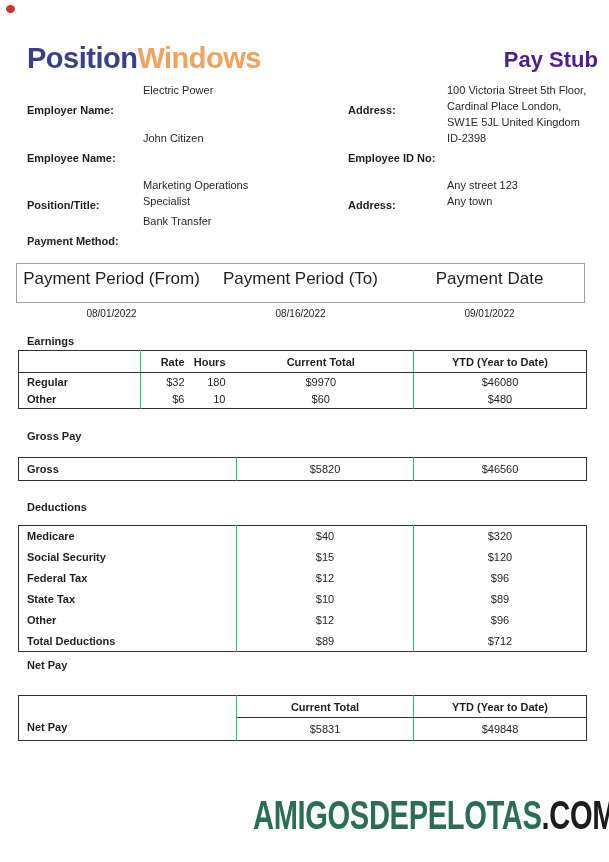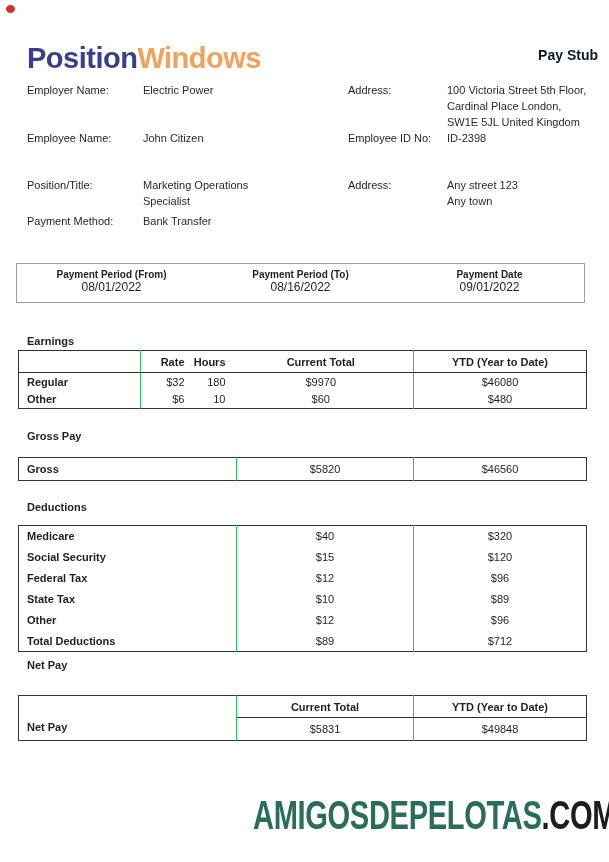"Pay Stub" .paystub-title { color: #0f172a -> #4c1d95; font-size: 14px -> 22px }
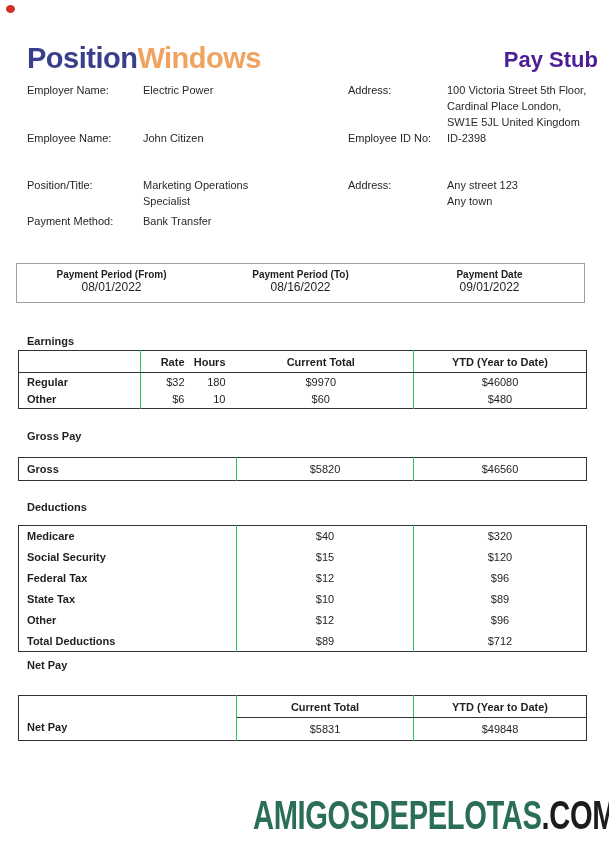"Employer Name:" .info-label { font-weight: normal -> bold; margin-top: none -> 20px }
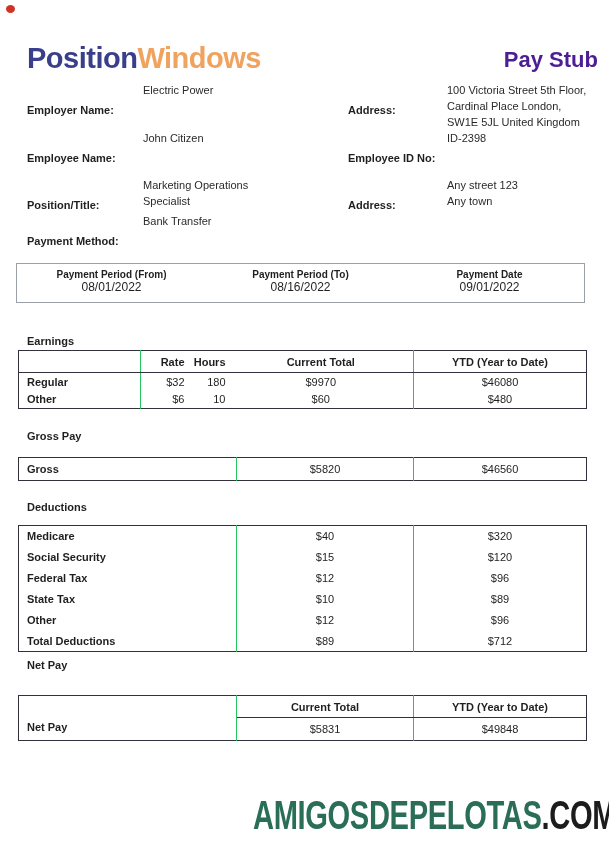"Payment Period (From)" .period-col .ph { font-size: 10px -> 17px; font-weight: bold -> normal }
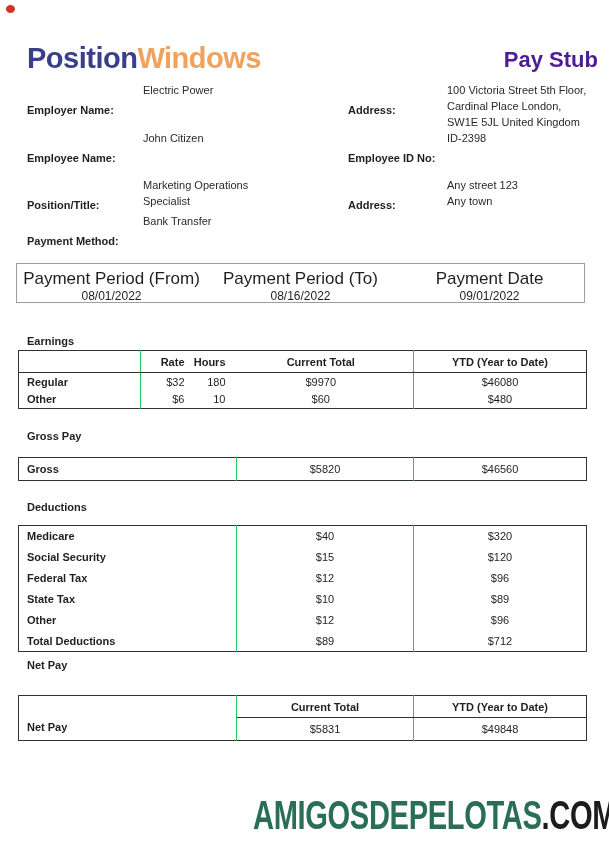"08/01/2022" .period-col .pv { font-size: 12px -> 10px; margin-top: 0 -> 19px }
